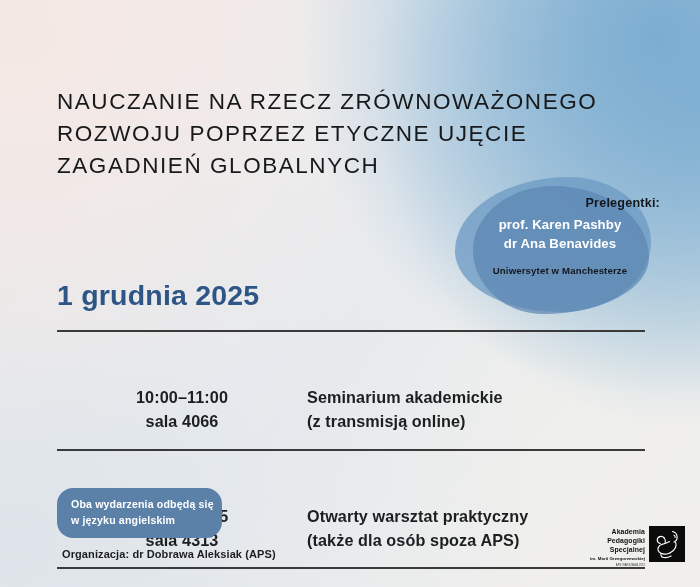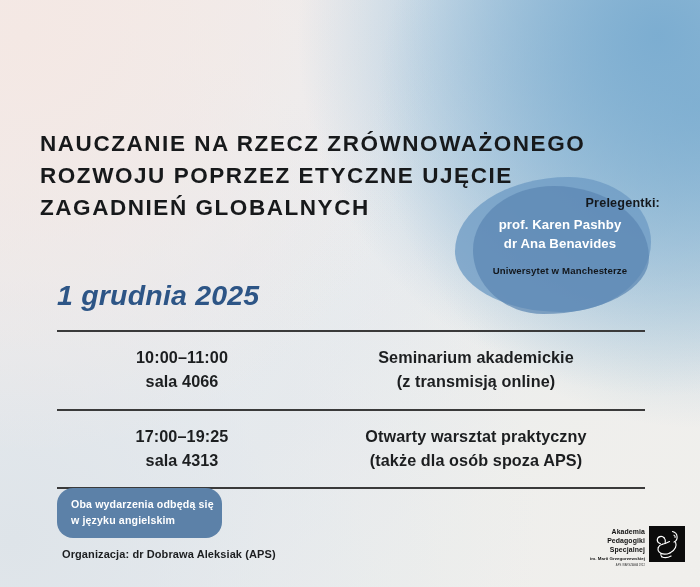"NAUCZANIE NA RZECZ ZRÓWNOWAŻONEGO" #title { font-weight: bold -> normal; left: 40px -> 57px; margin-top: 42px -> none }
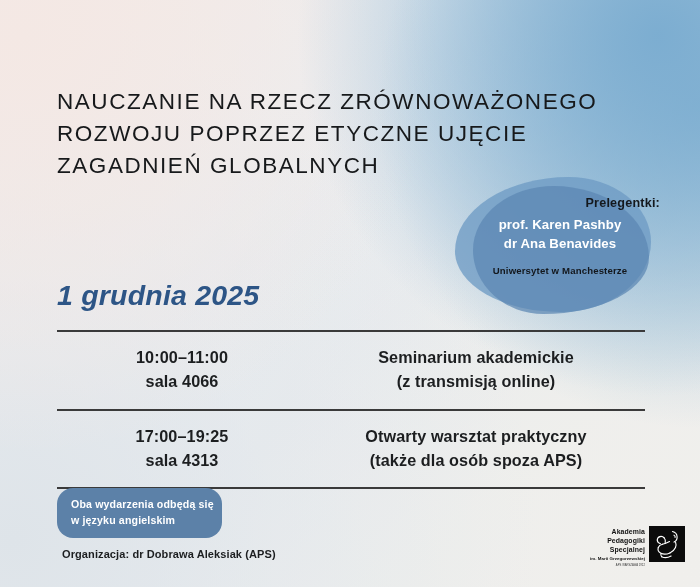"1 grudnia 2025" #date { font-style: italic -> none }
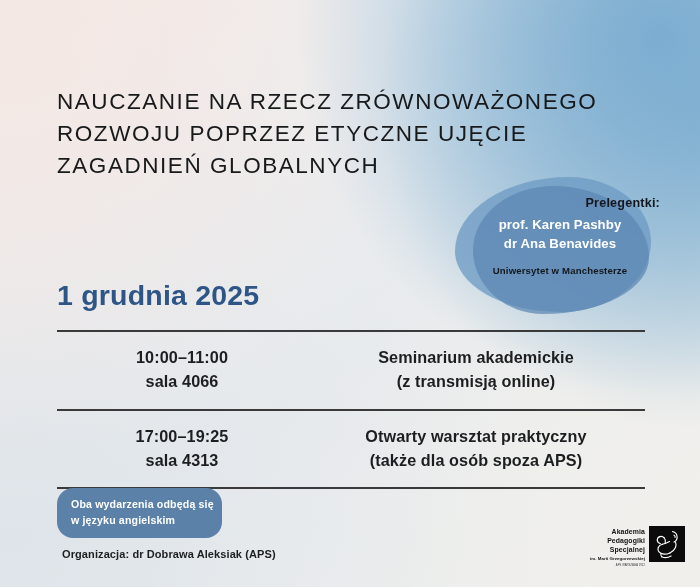"10:00–11:00" .sched-row { margin-top: none -> 40px }
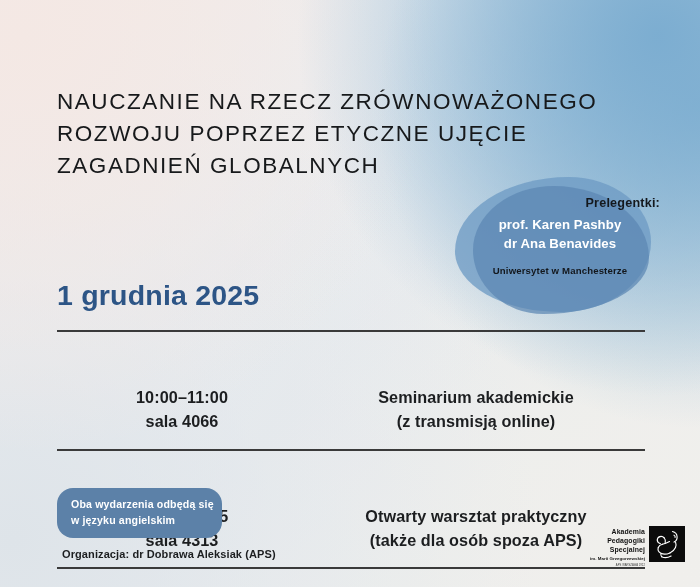"Seminarium akademickie" .col-desc { text-align: center -> none }
